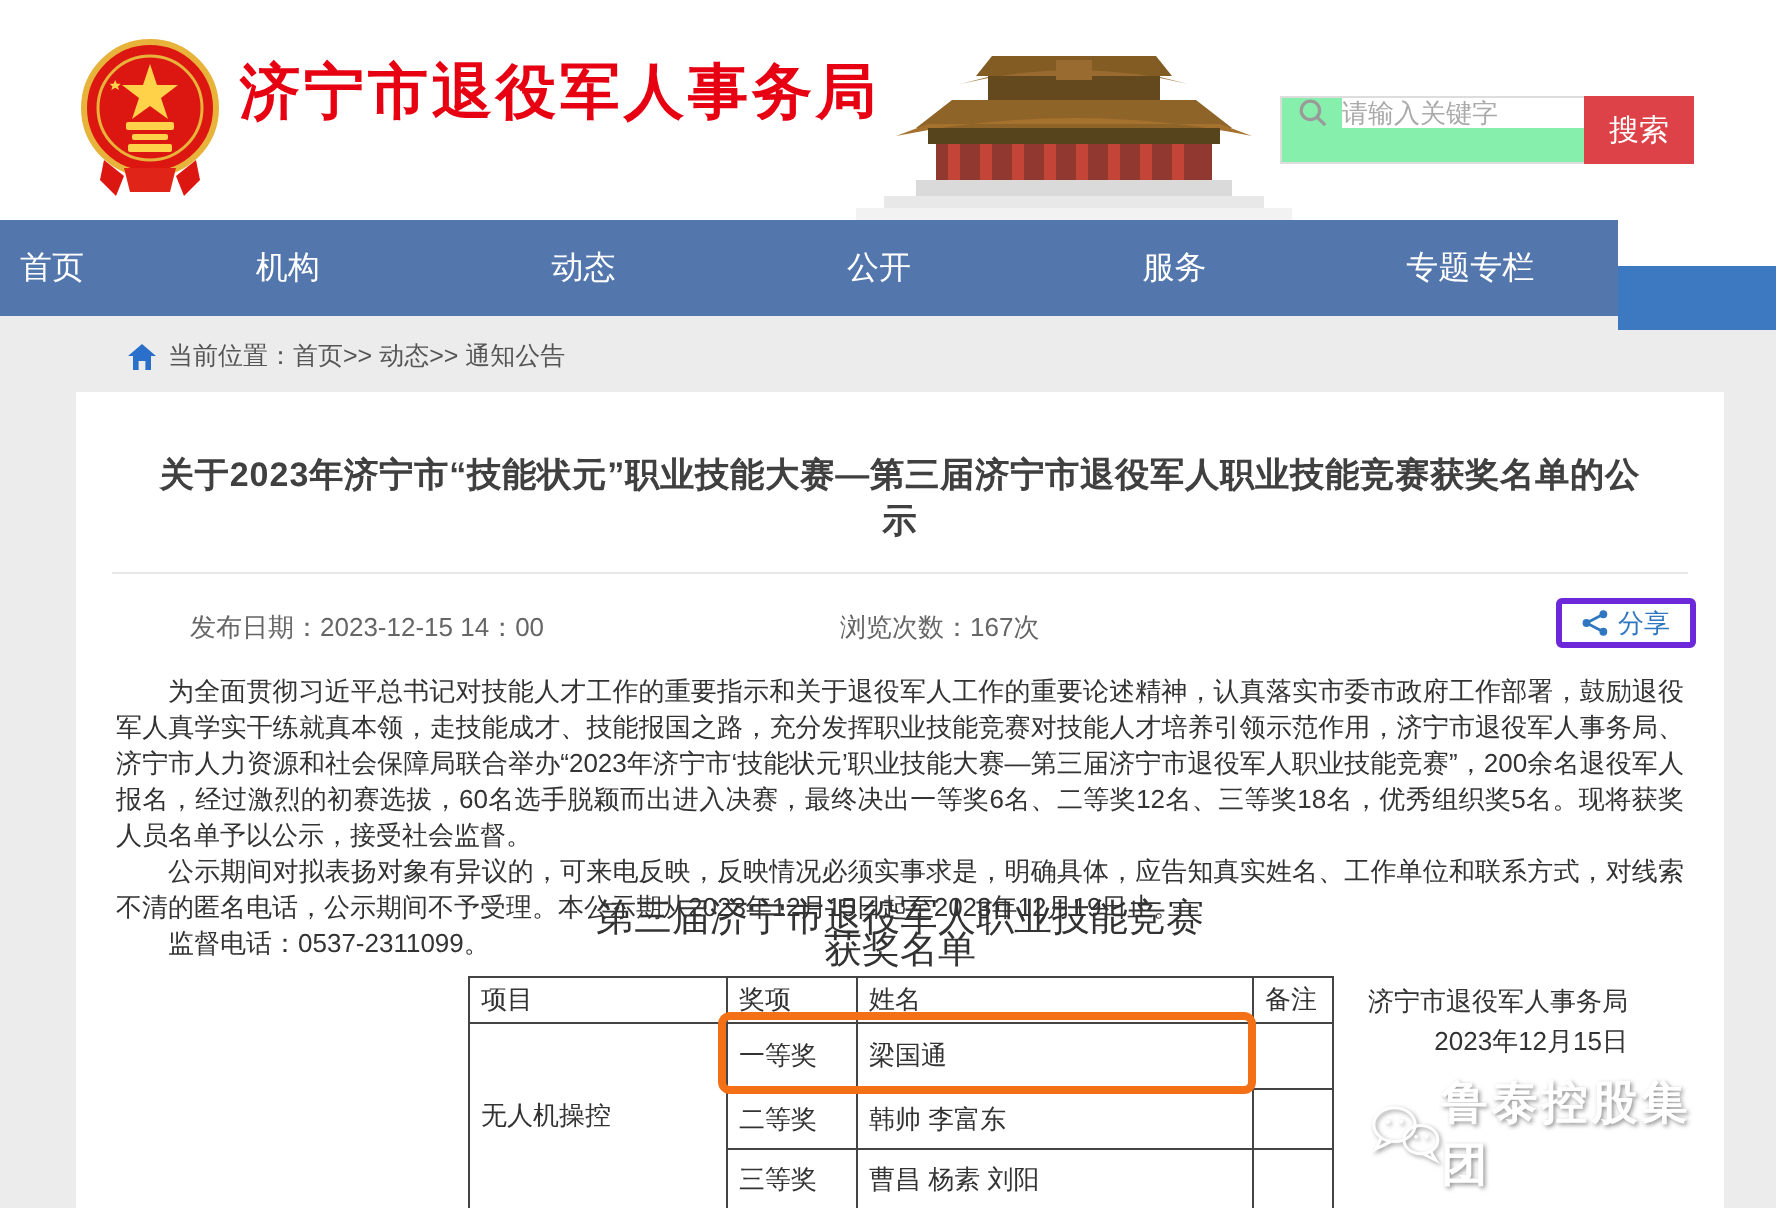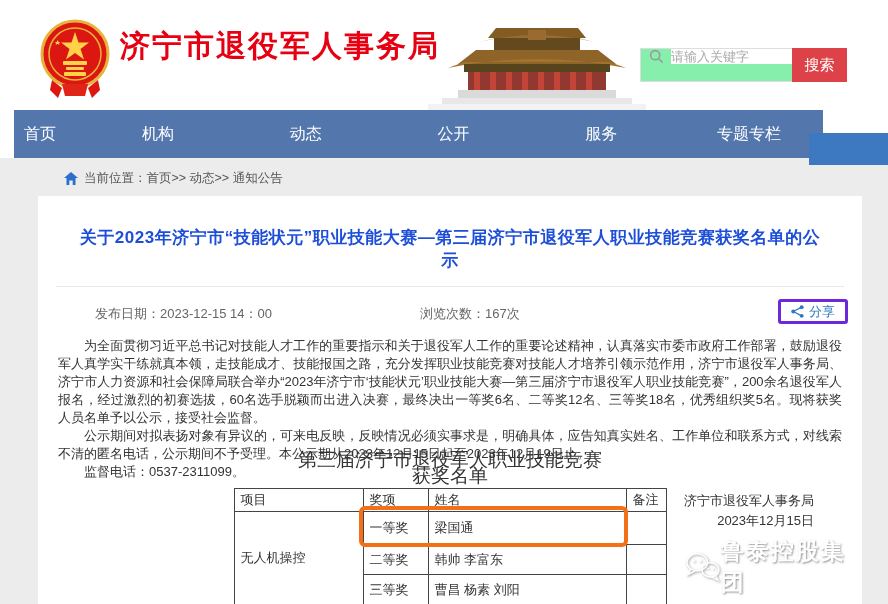"首页" .navbar { left: 14px -> 0 }
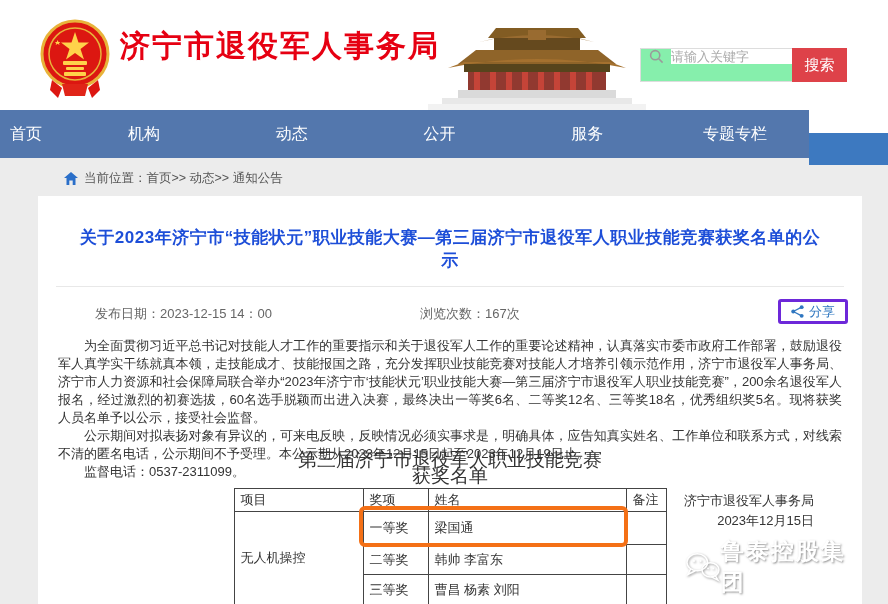"关于2023年济宁市“技能状元”职业技能大赛—第三届济宁市退役军人职业技能竞赛获" .art-title { color: #1d4ed8 -> #404040 }
